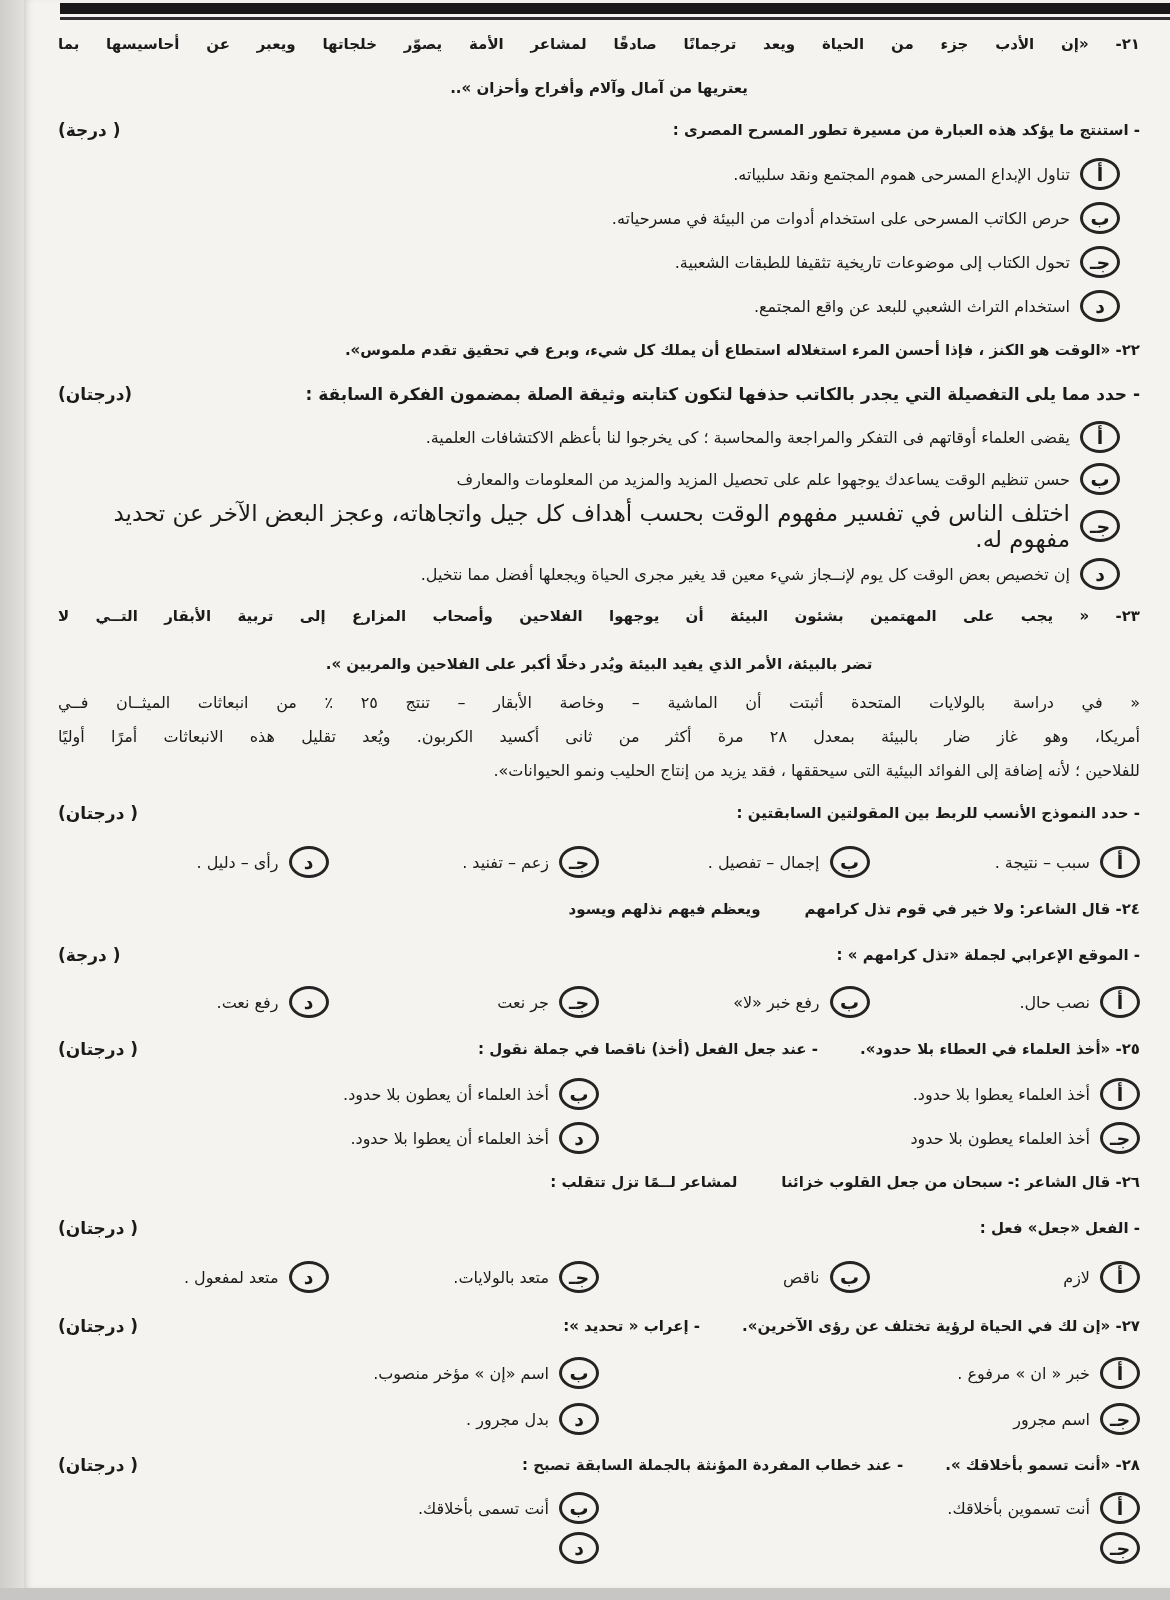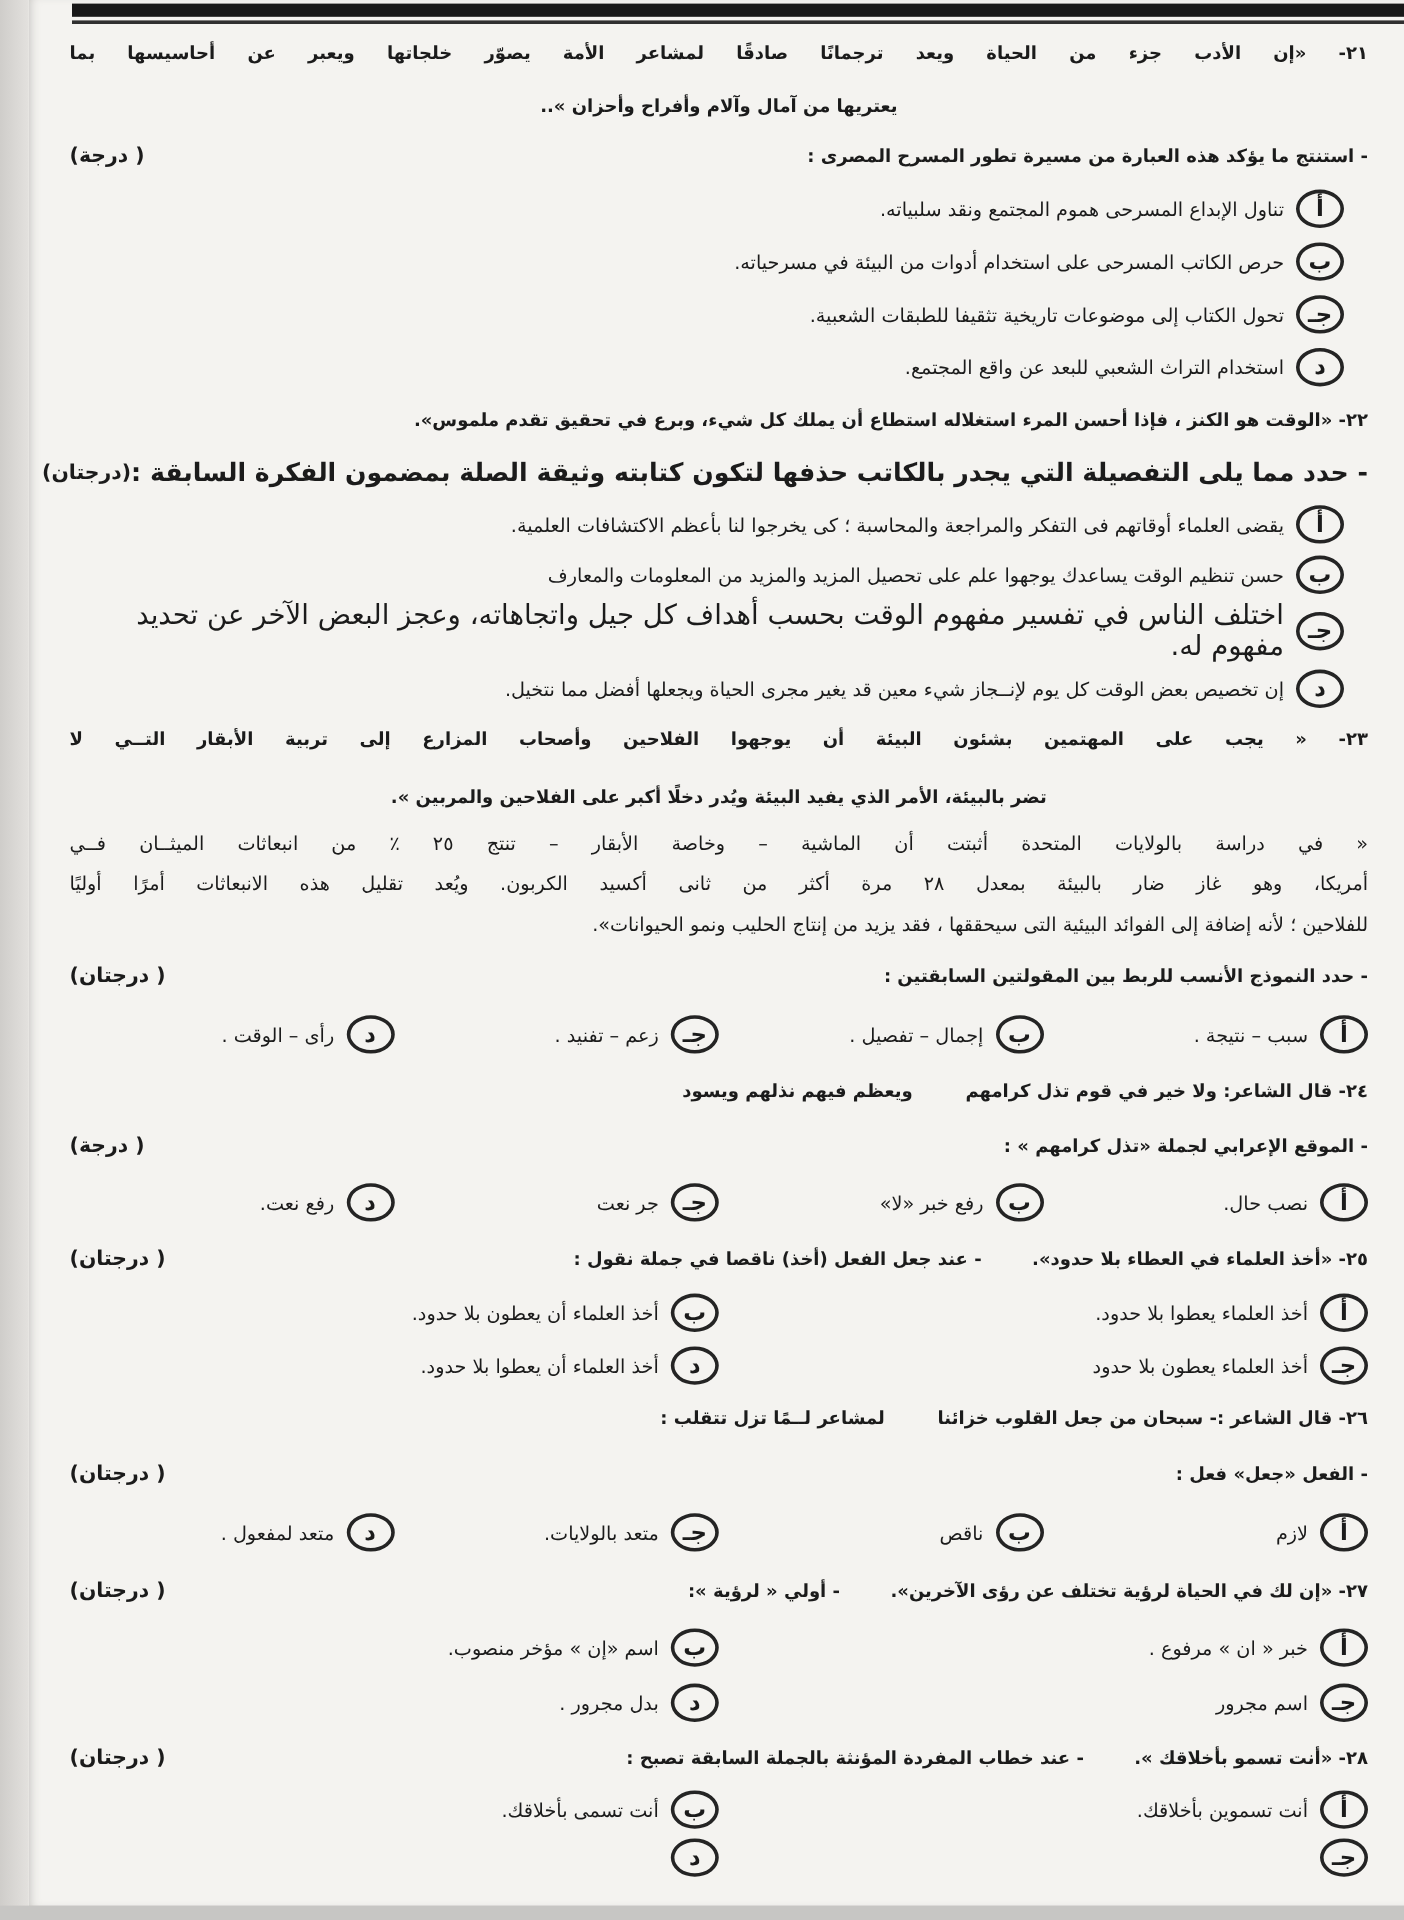"- حدد مما يلى التفصيلة" .f21 { font-size: 21px -> 17px }
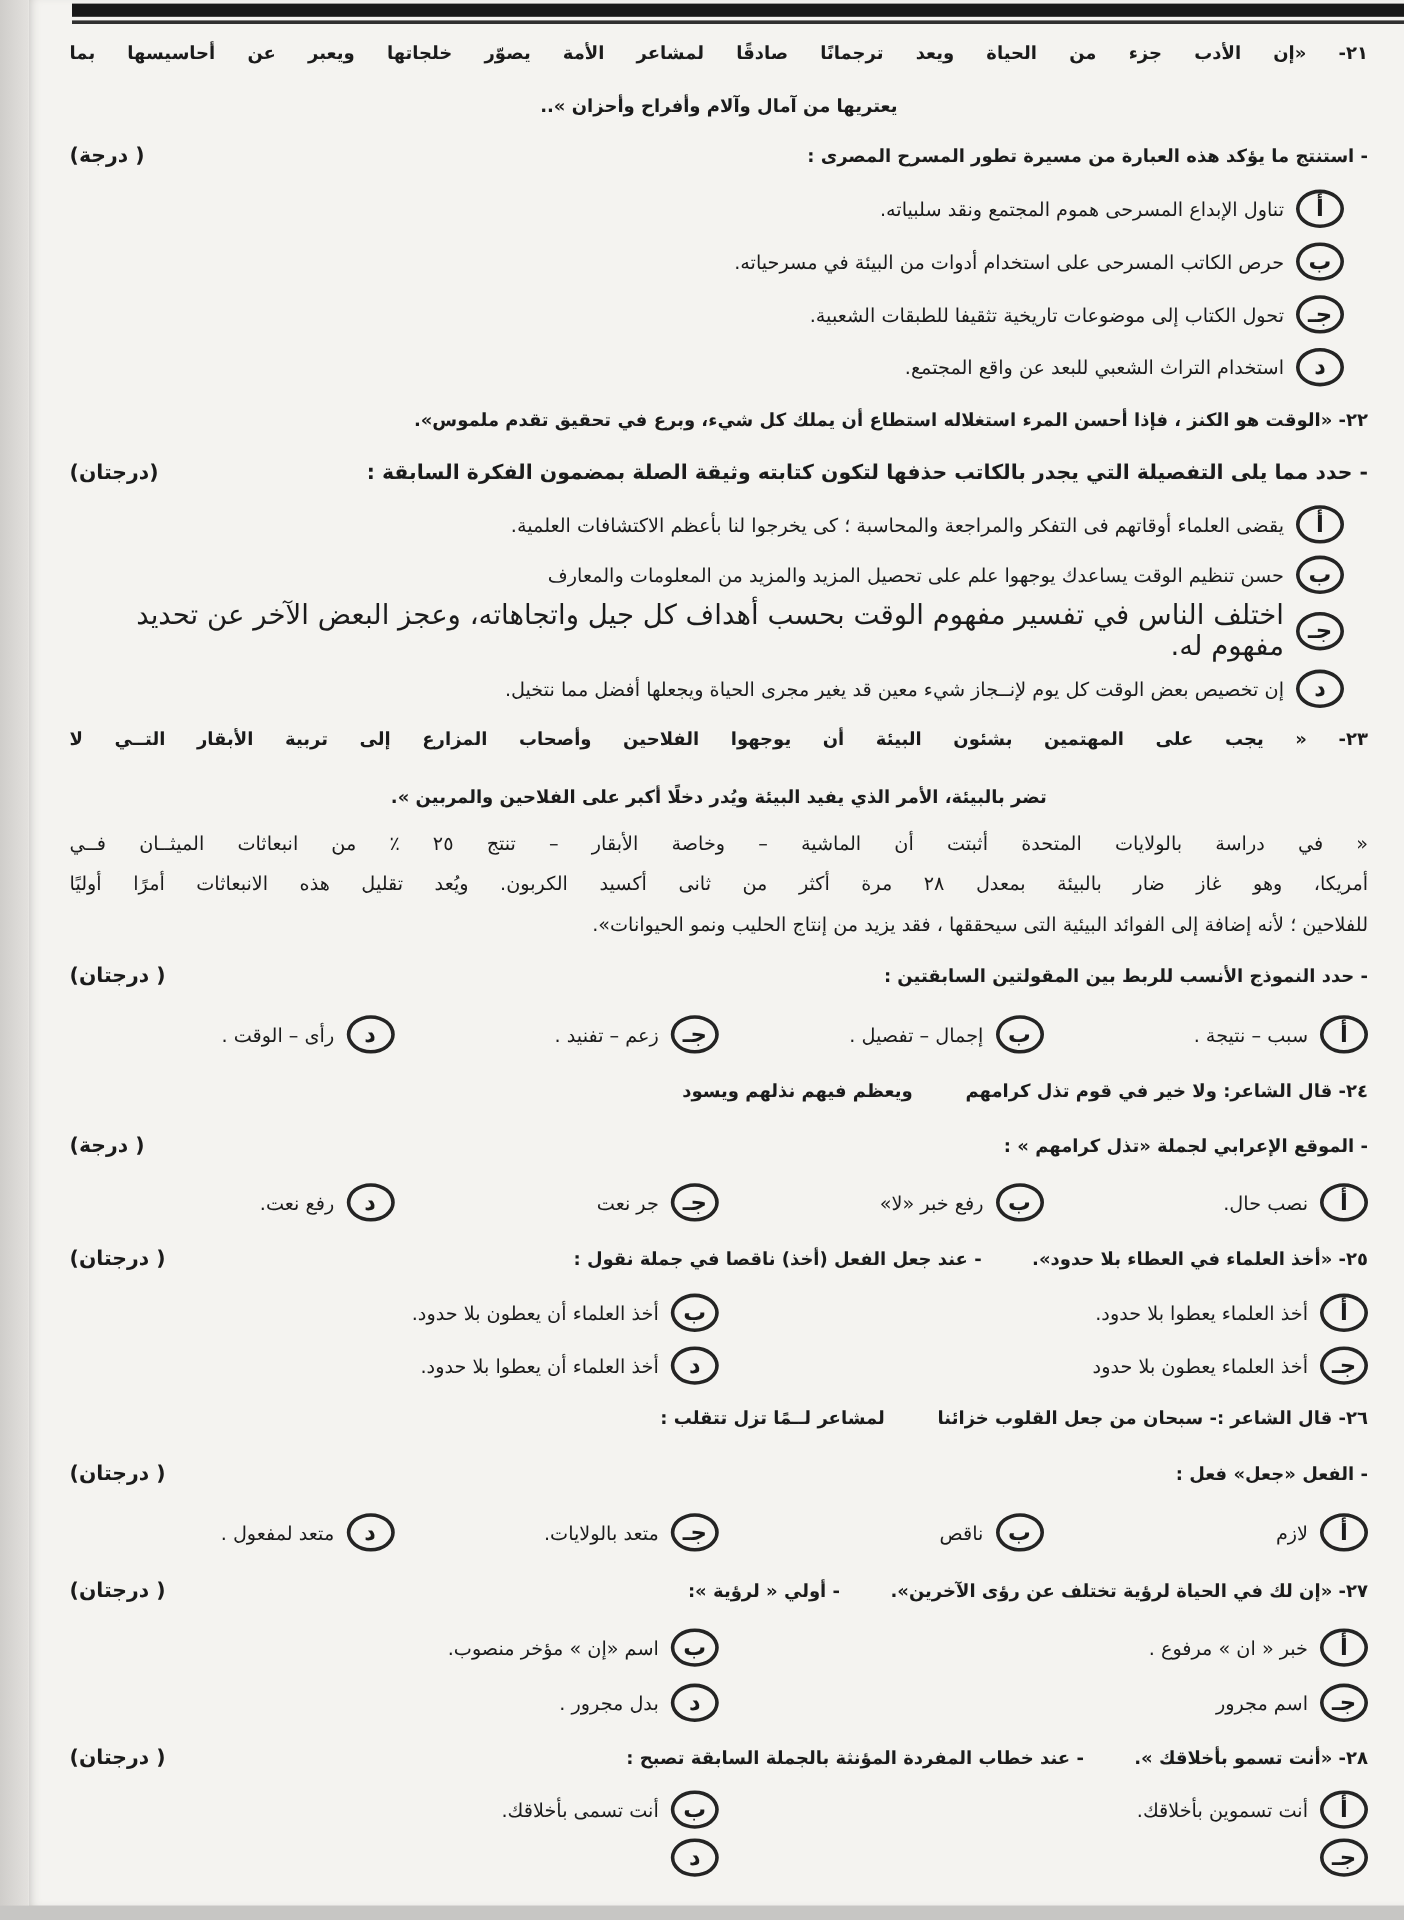"رأى – الوقت ." span.f22 { text: الوقت -> دليل }
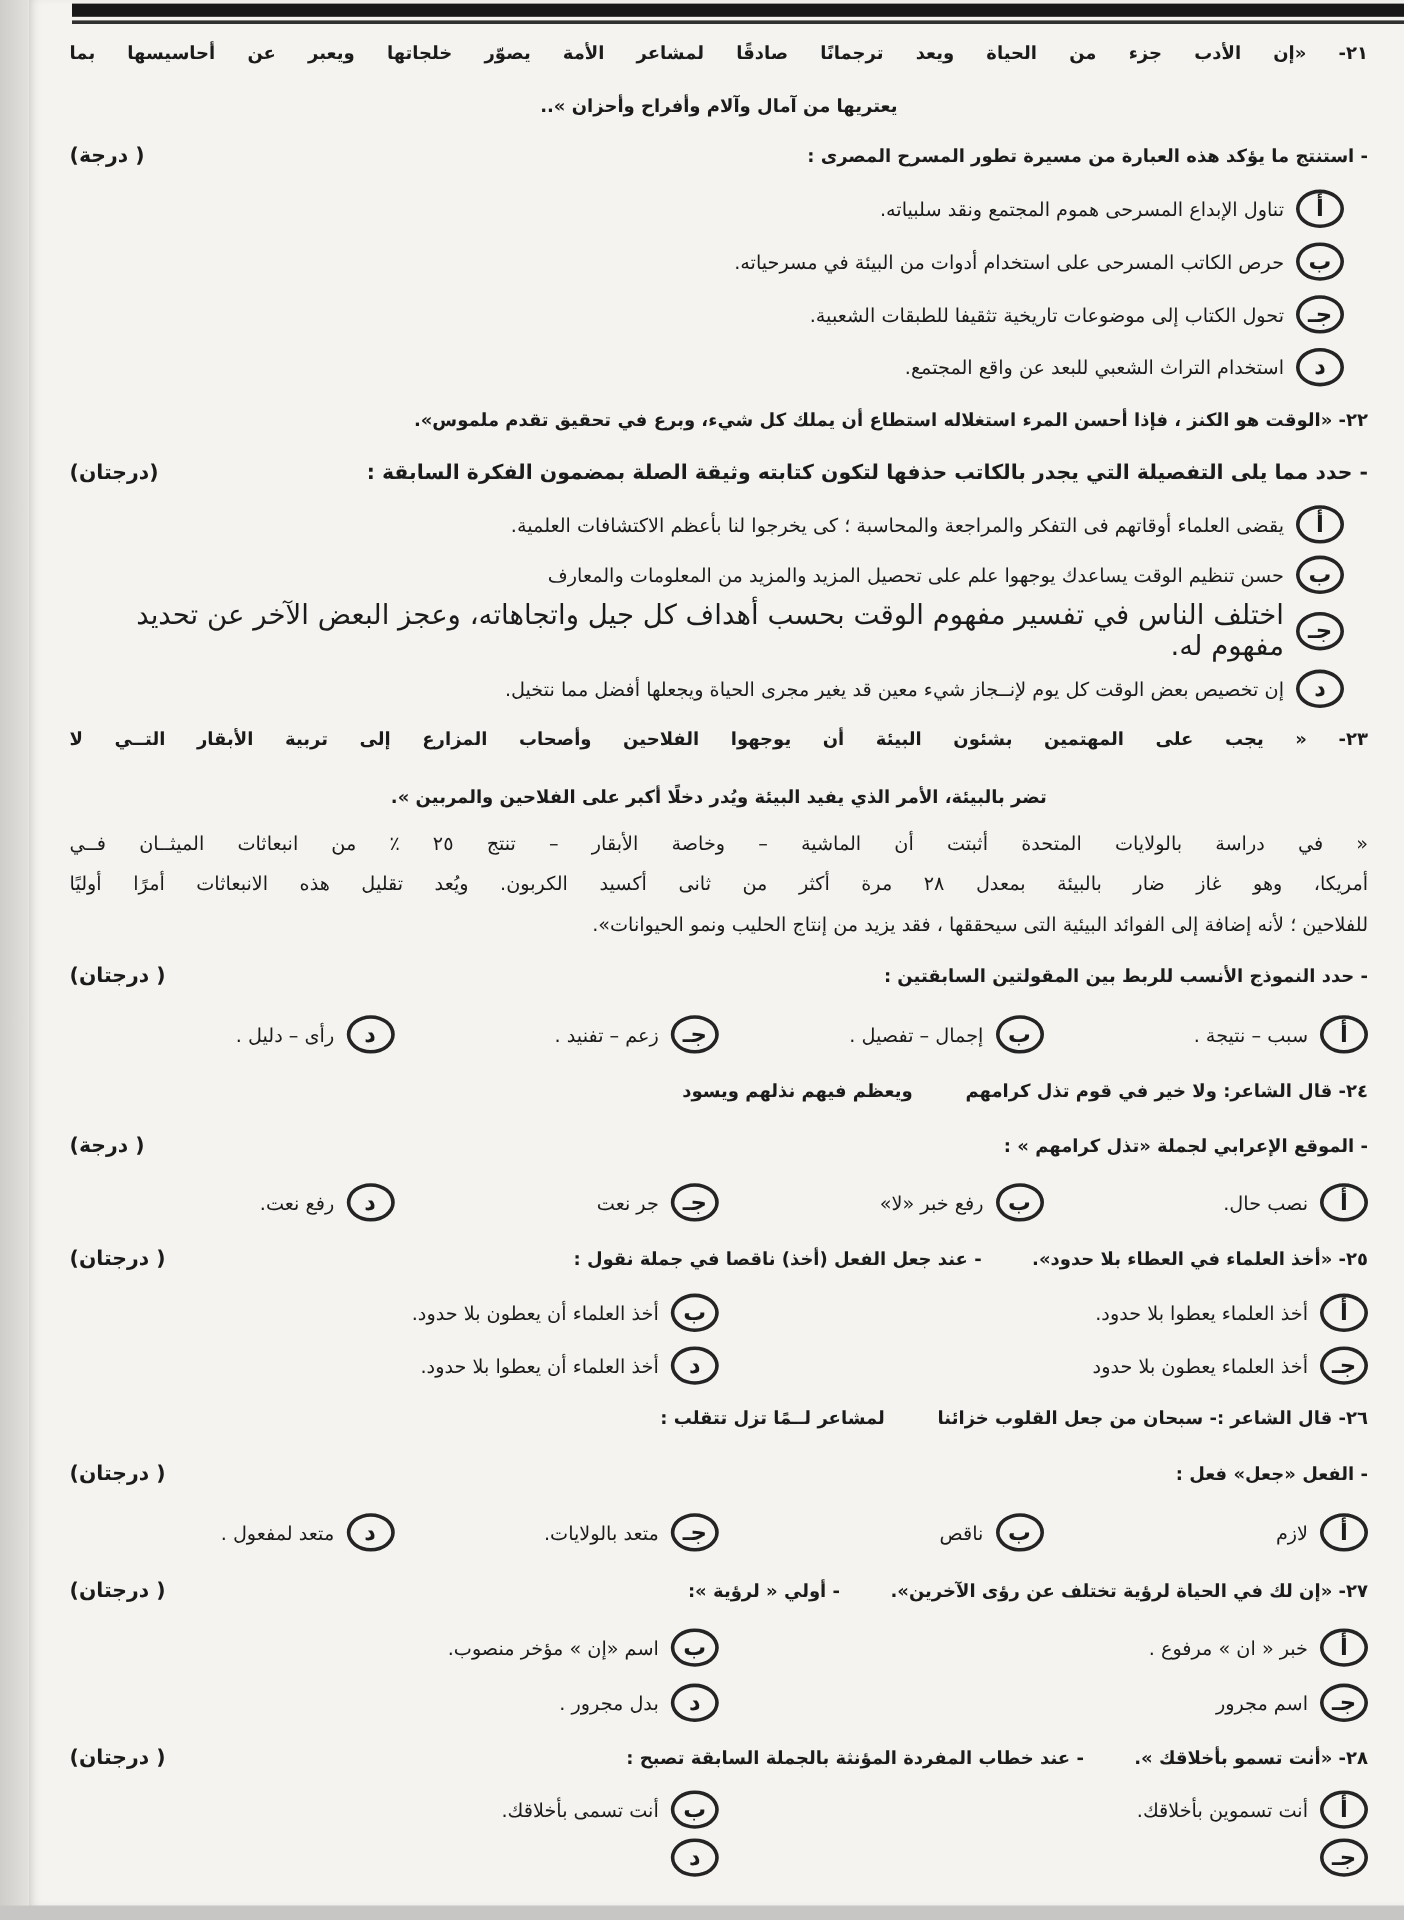"- أولي « لرؤية »:" span.b { text: أولي « لرؤية -> إعراب « تحديد }
